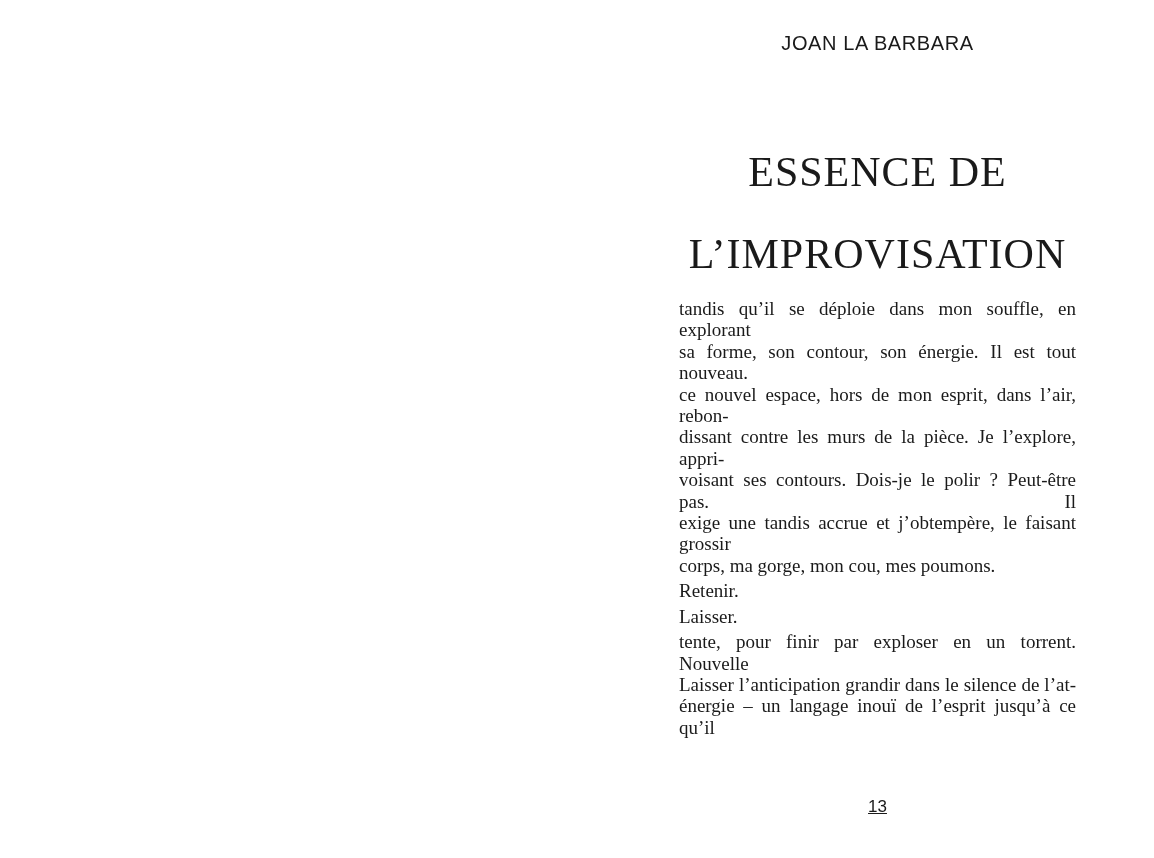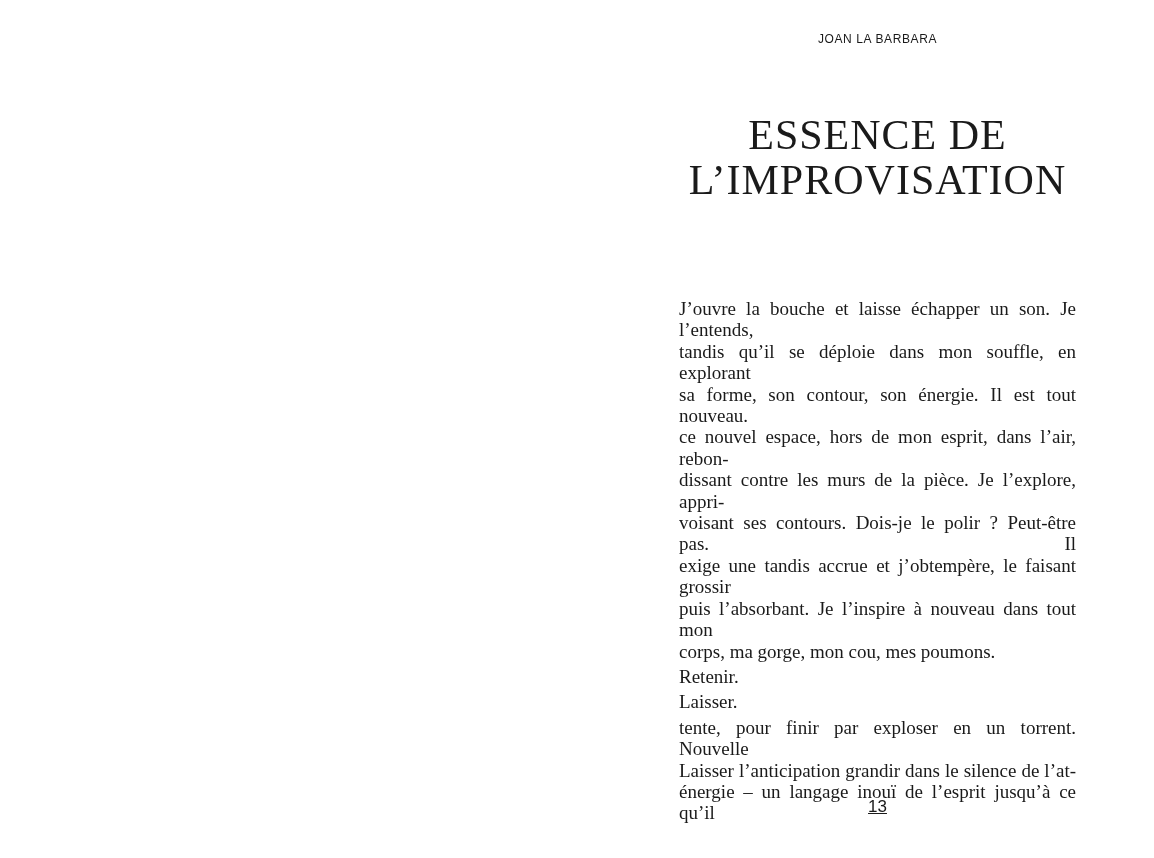"JOAN LA BARBARA" .running-head { font-size: 12px -> 20px }
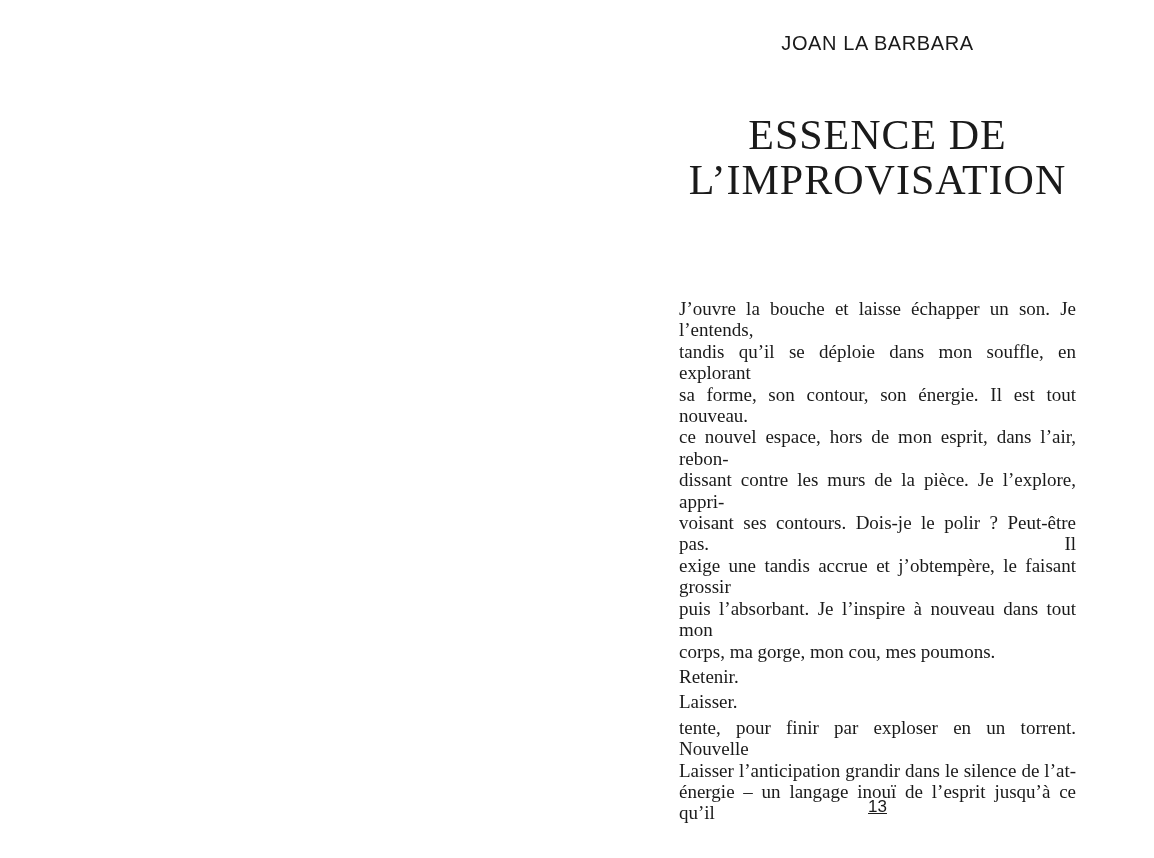"ESSENCE DE" .chapter-title .title-line { margin-top: none -> 37px }
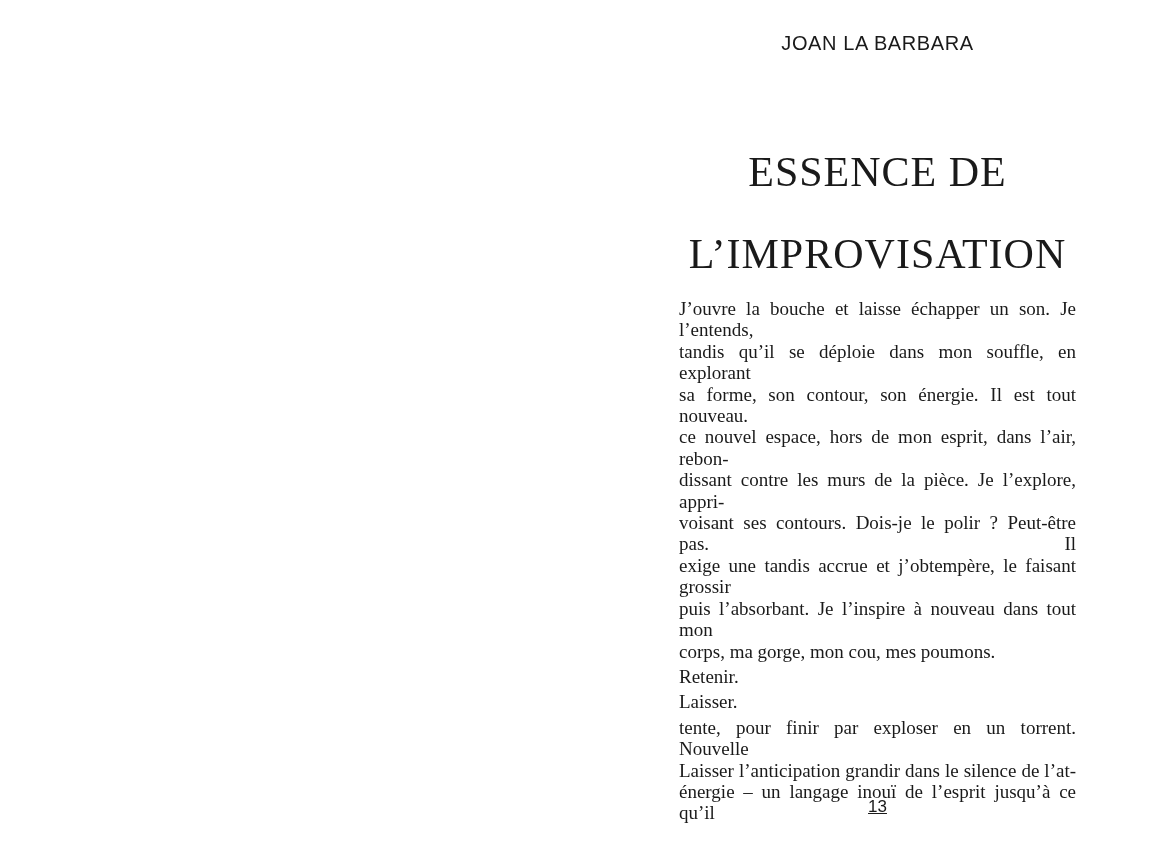"J’ouvre la bouche et laisse" div.line { html: <div>J’ouvre la bouche et laisse échapper un son. Je l’entends,</div> -> none }
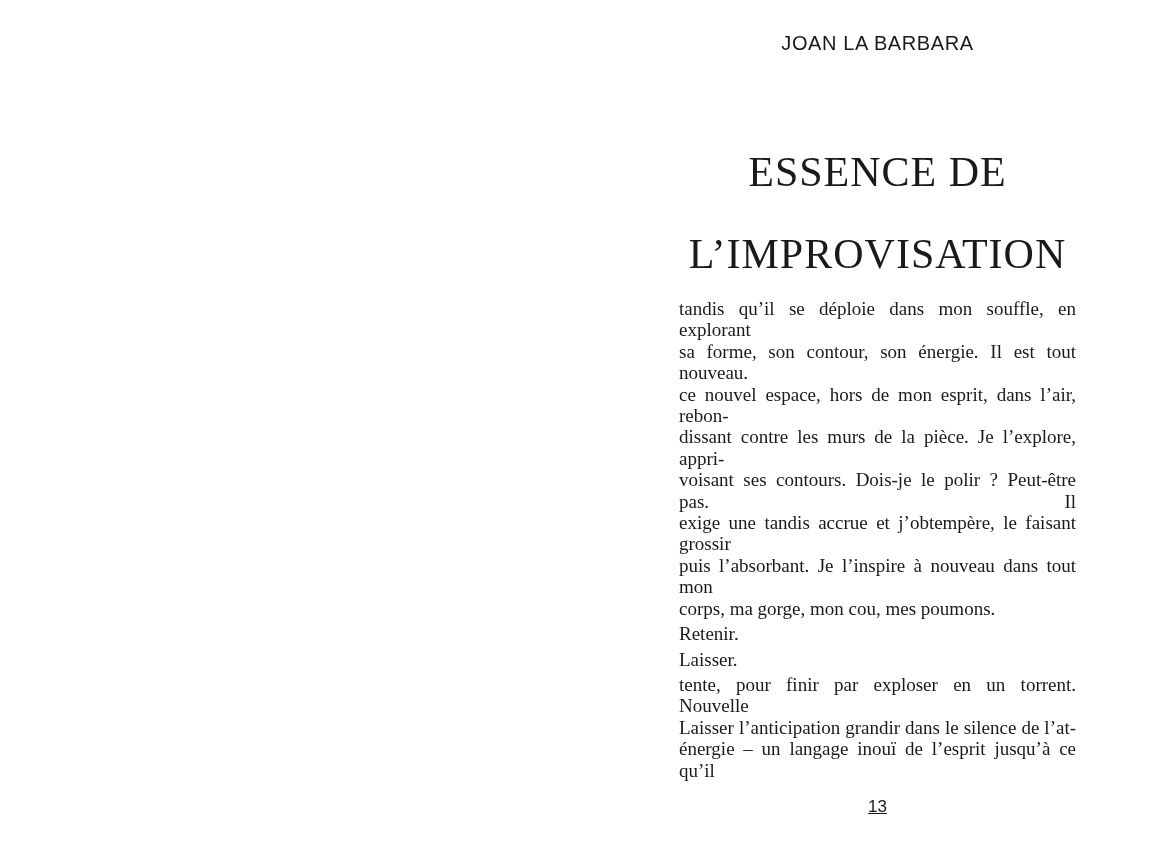"puis l’absorbant. Je l’inspire à" div.line { html: <div>puis l’absorbant. Je l’inspire à nouveau dans tout mon</div> -> none }
